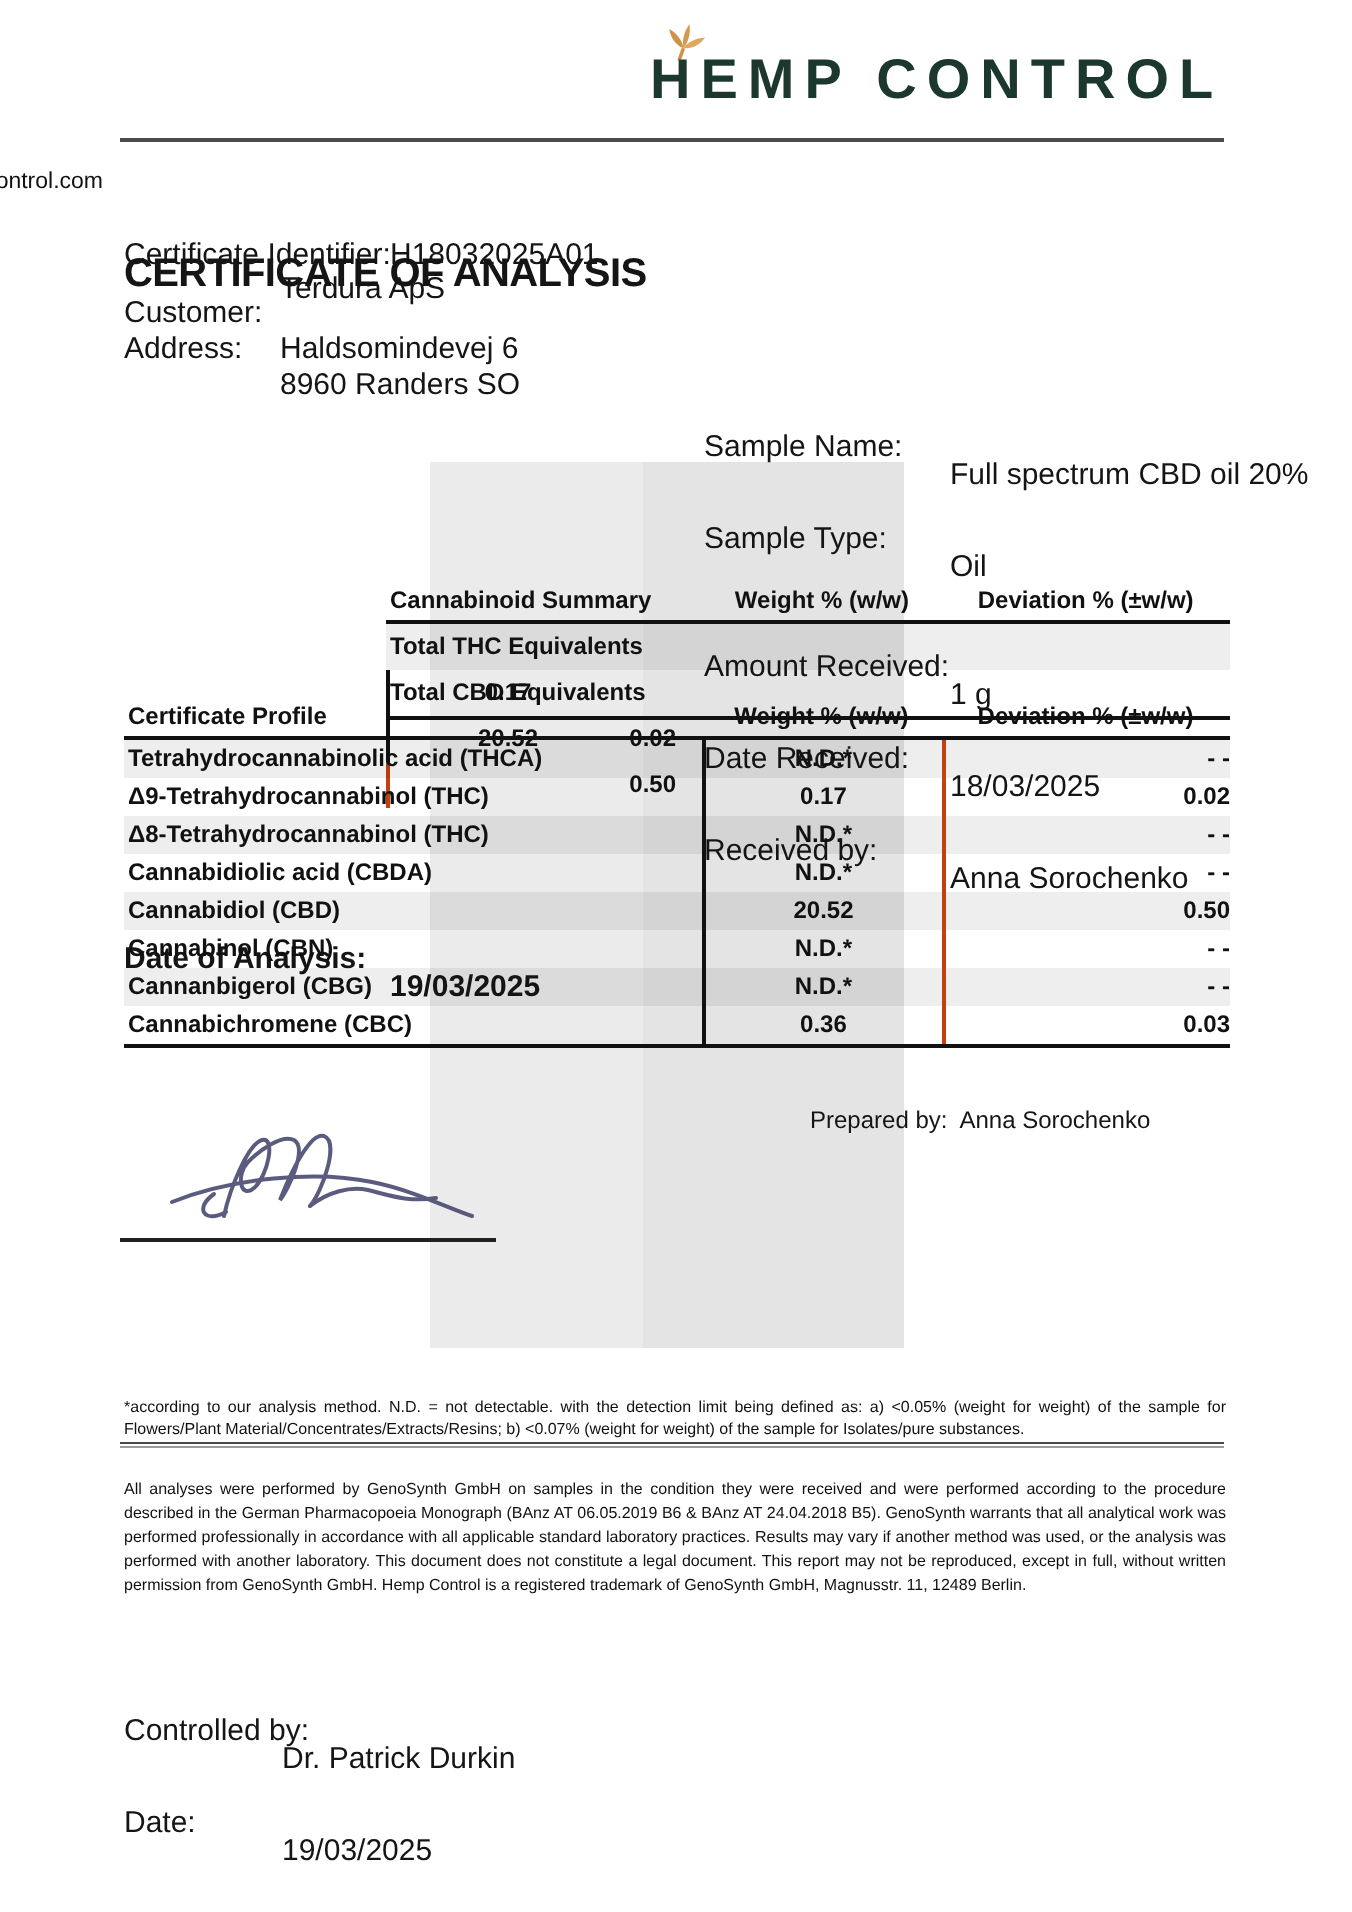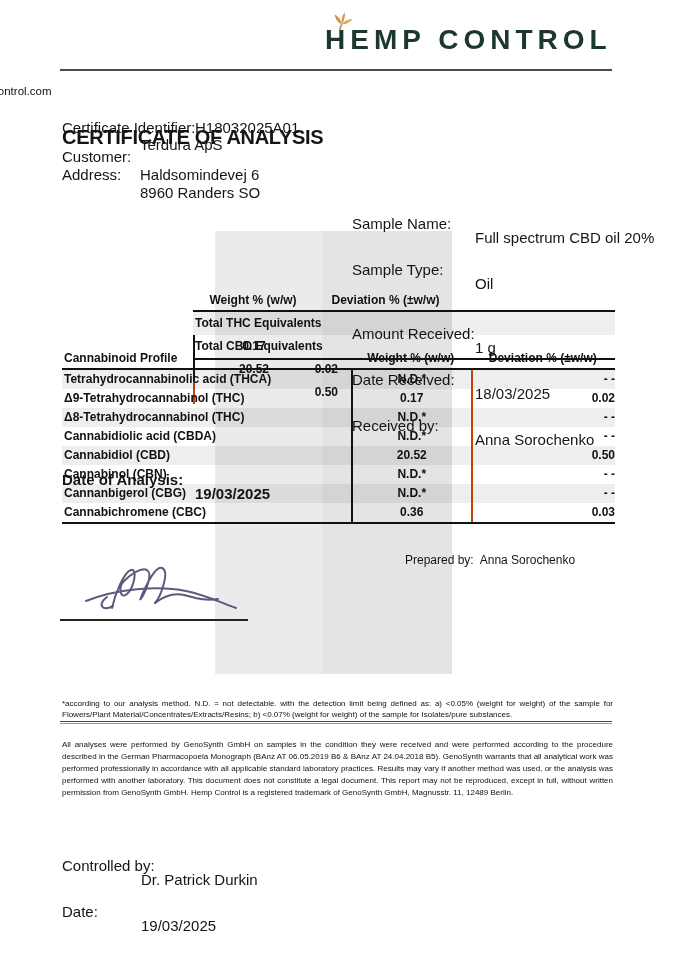"Cannabinoid Summary" div.c-name { html: none -> <div>Cannabinoid Summary</div> }
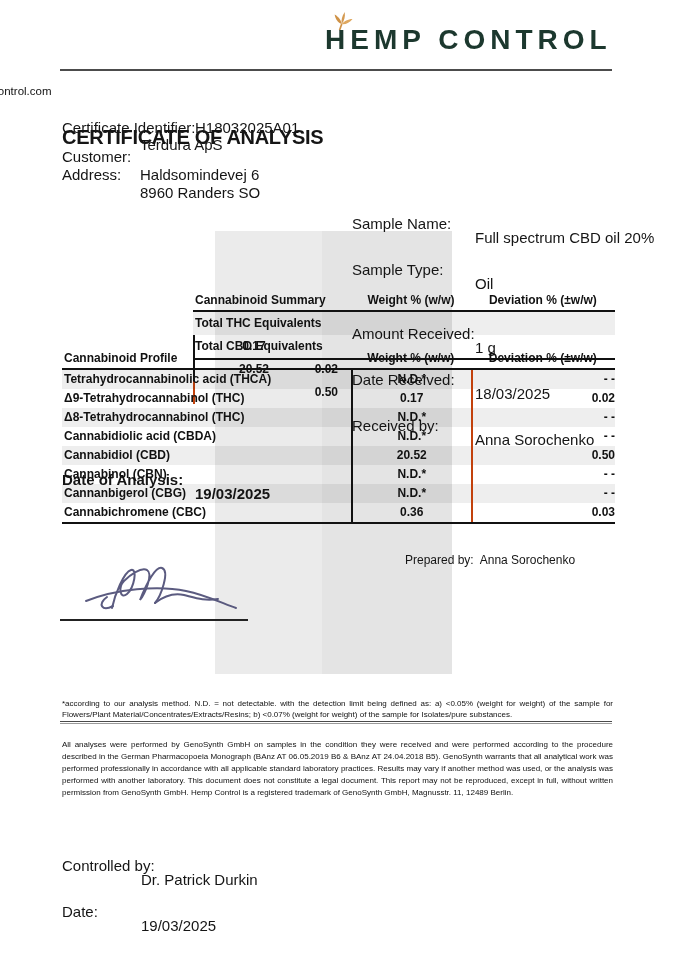"Cannabinoid Profile" div.c-name { text: Cannabinoid -> Certificate }
